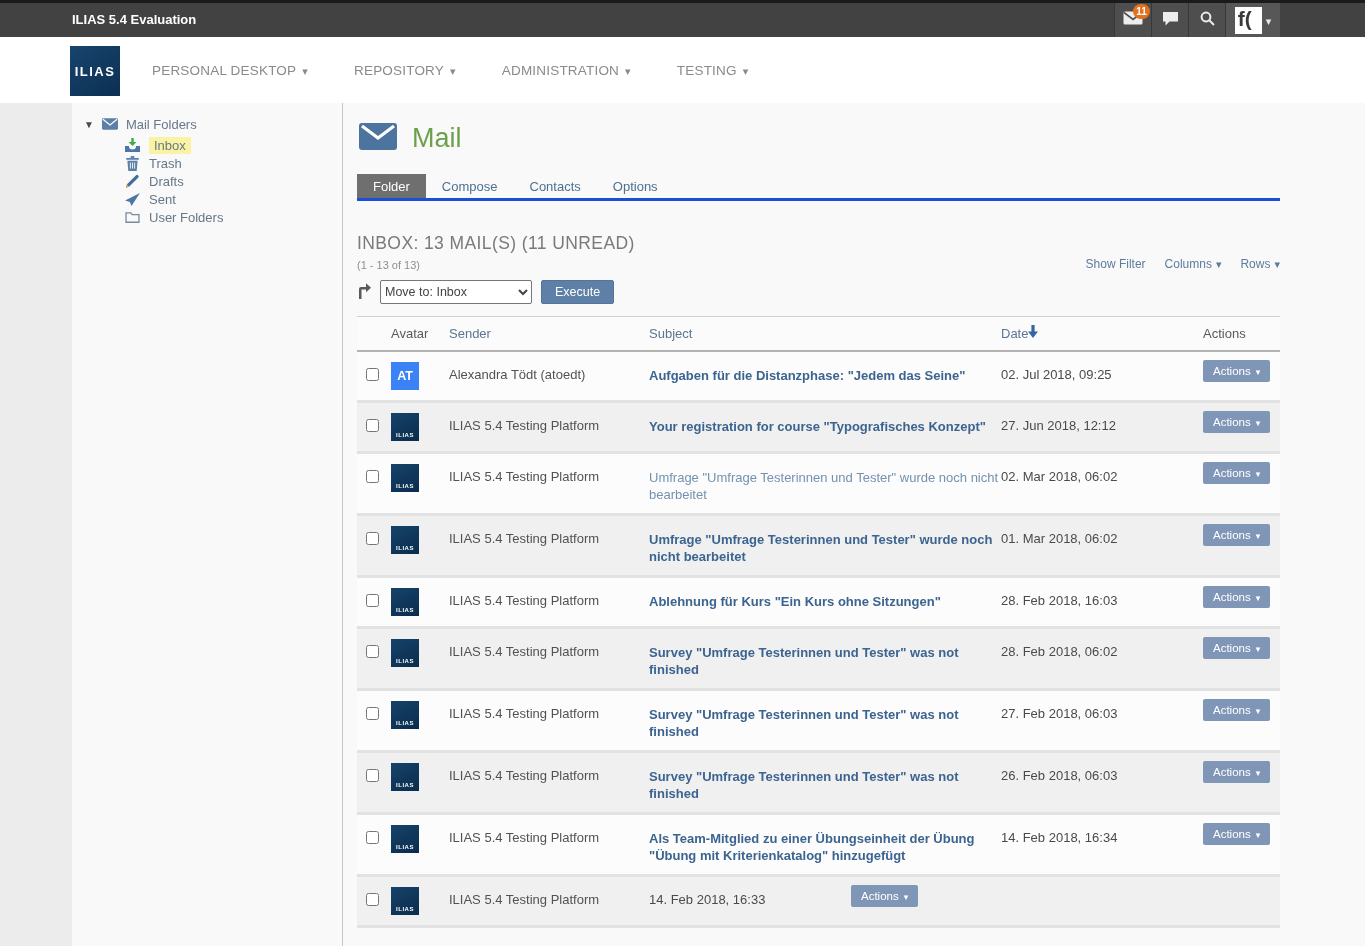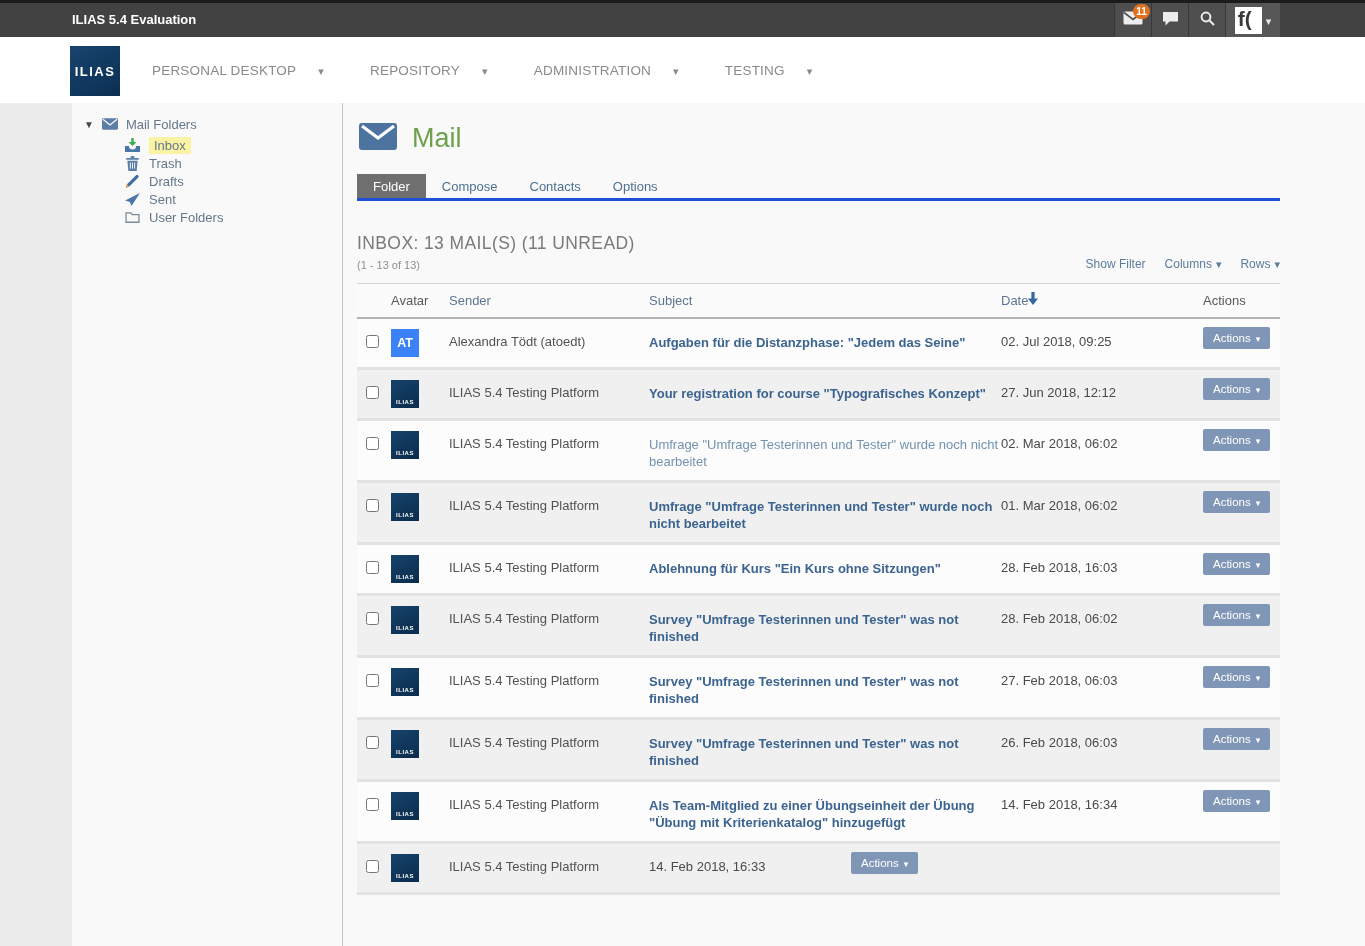"PERSONAL DESKTOP" .nav-item { gap: 22px -> 6px }
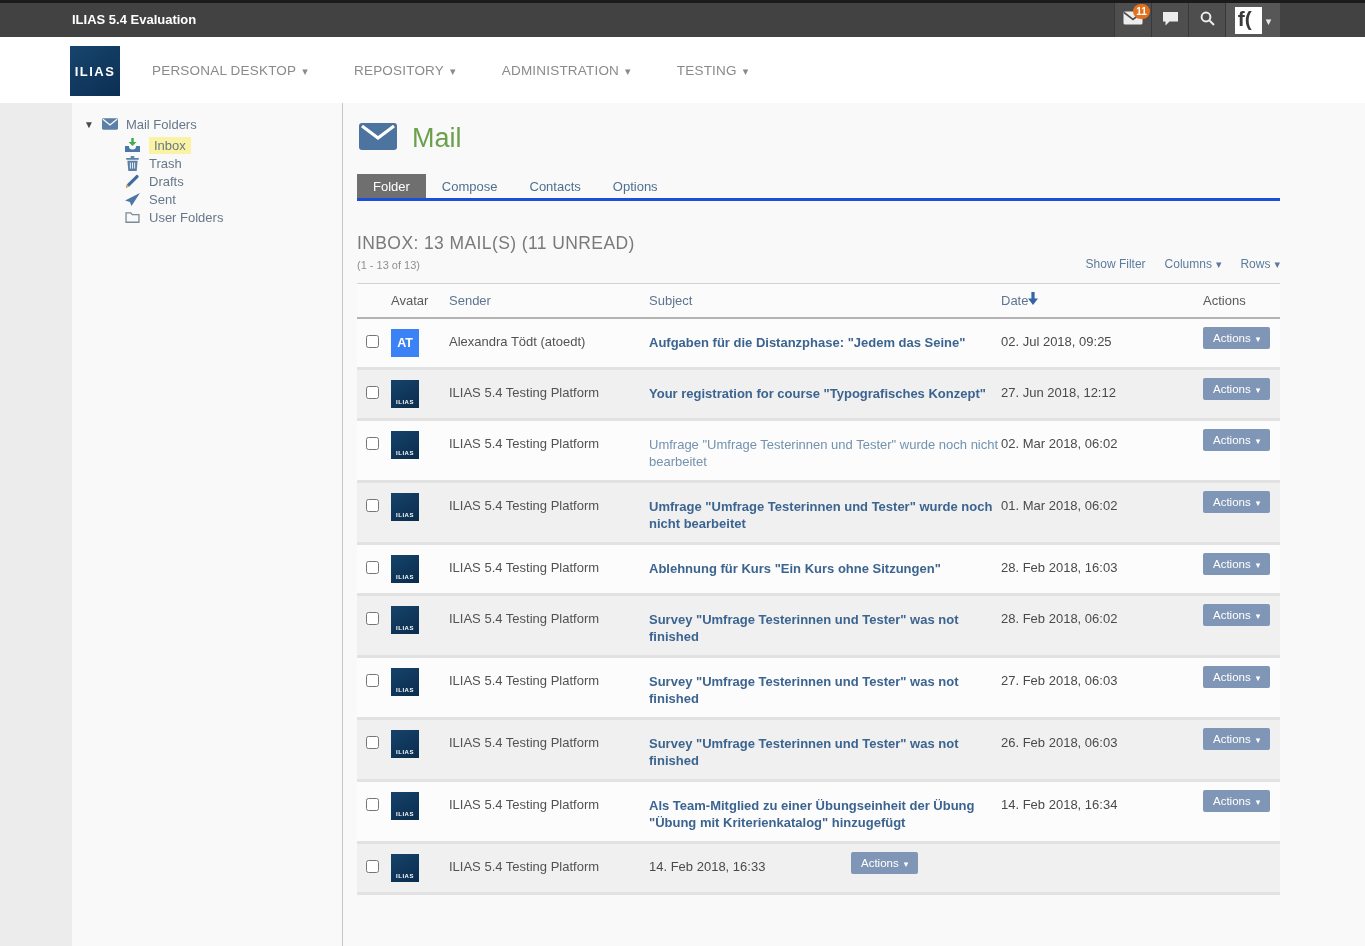"Move to: Inbox" div.move-row { html: none -> <div> <span> <svg> <path></path> </svg> </span> <select> <option>Move to: Inbox</option> </select> <button>Execute</button> </div> }
